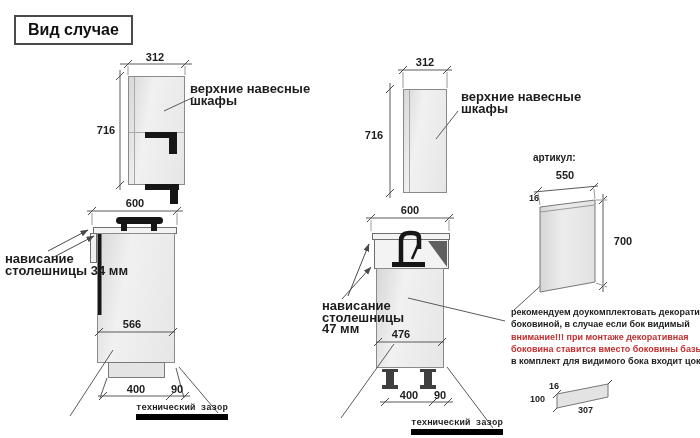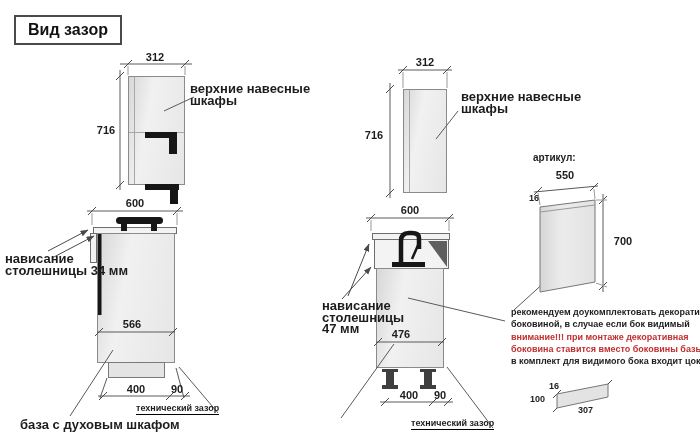"Вид зазор" div.title-box { text: зазор -> случае }
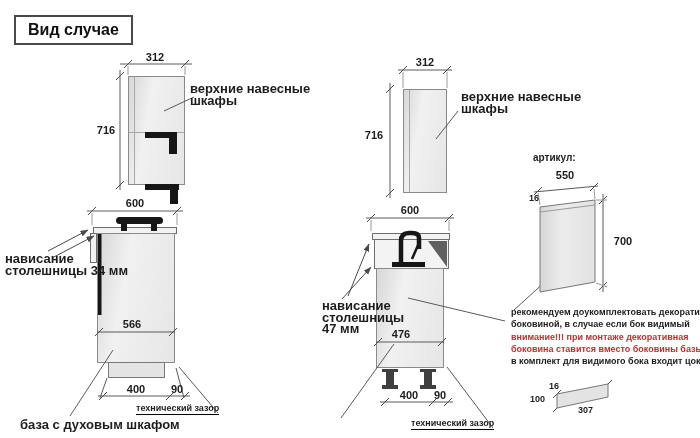"технический зазор" .gap { border-bottom: 1px solid #000000 -> 6px solid #000000; font-family: none -> Liberation Mono, monospace }
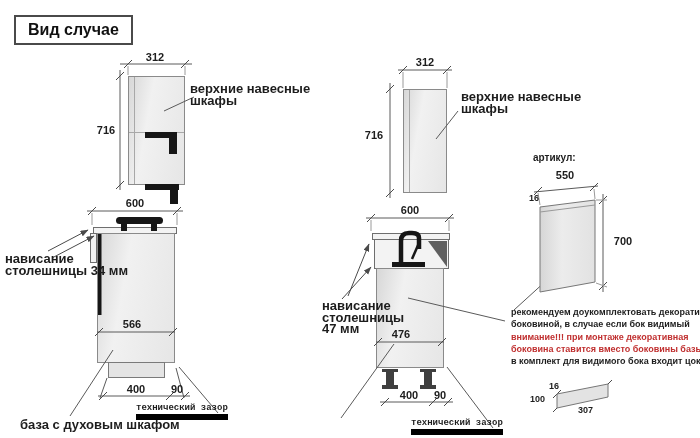"база с духовым шкафом" span.t { html: <span>база с духовым шкафом</span> -> none }
